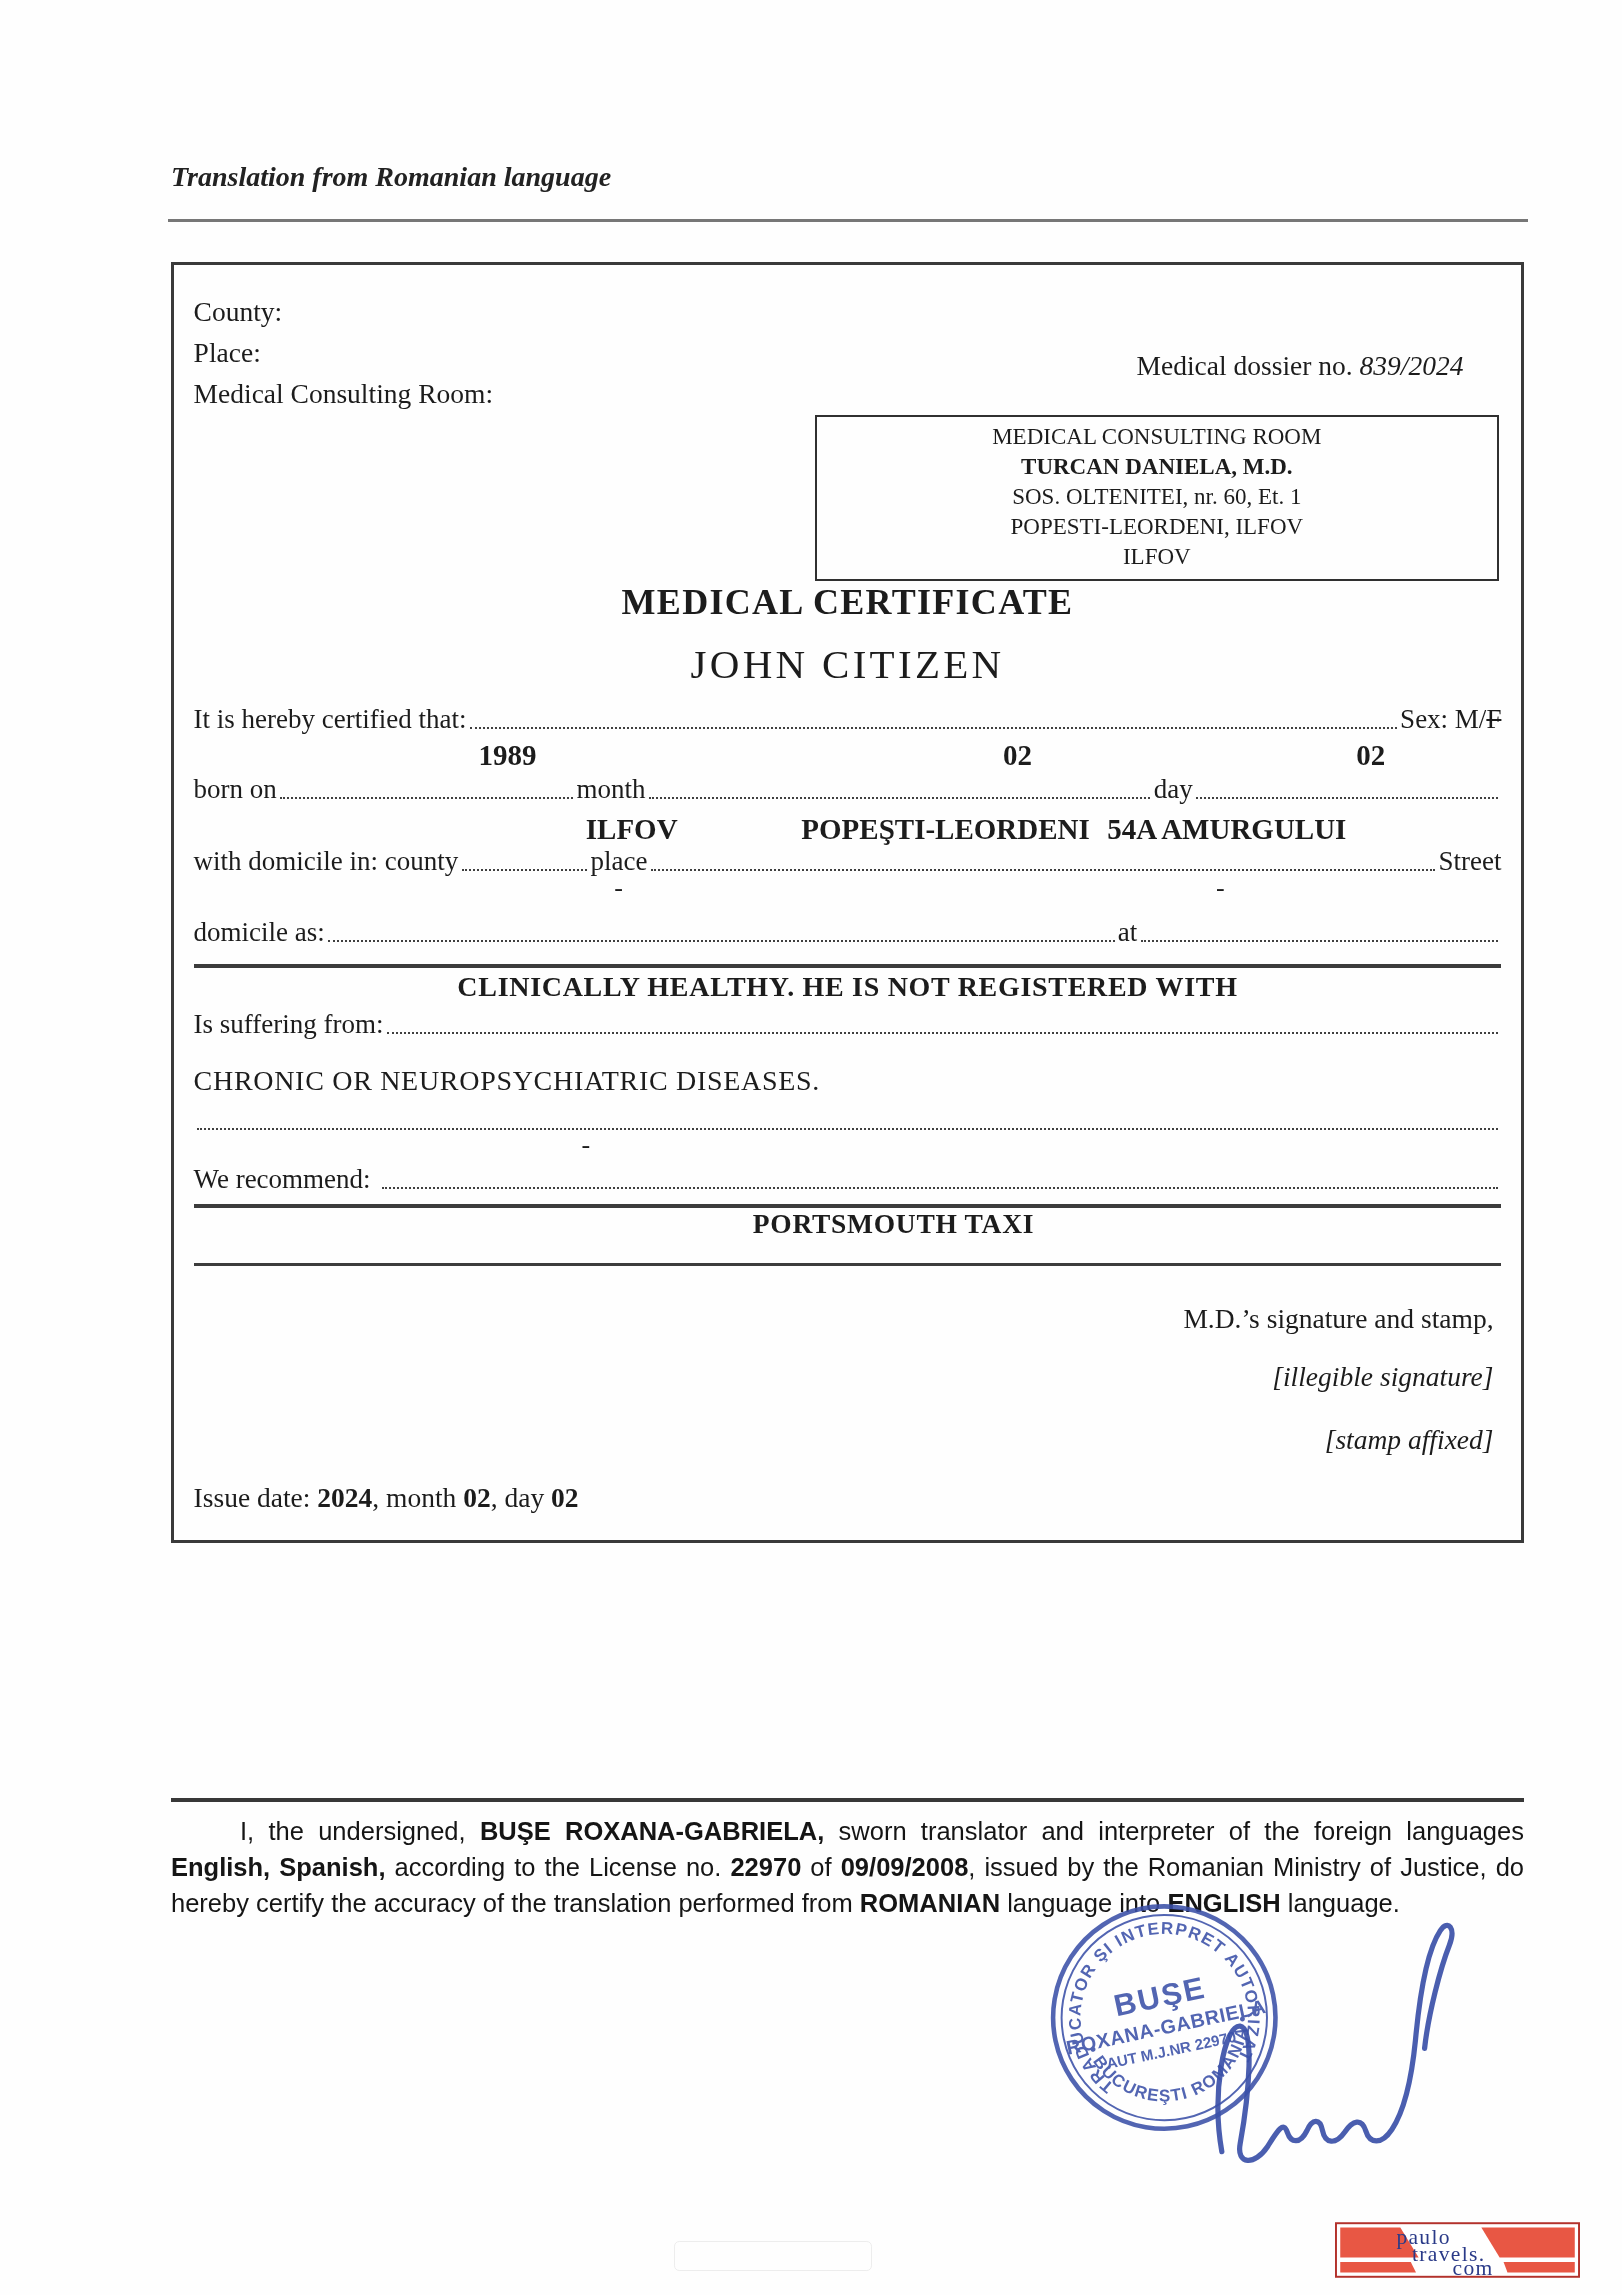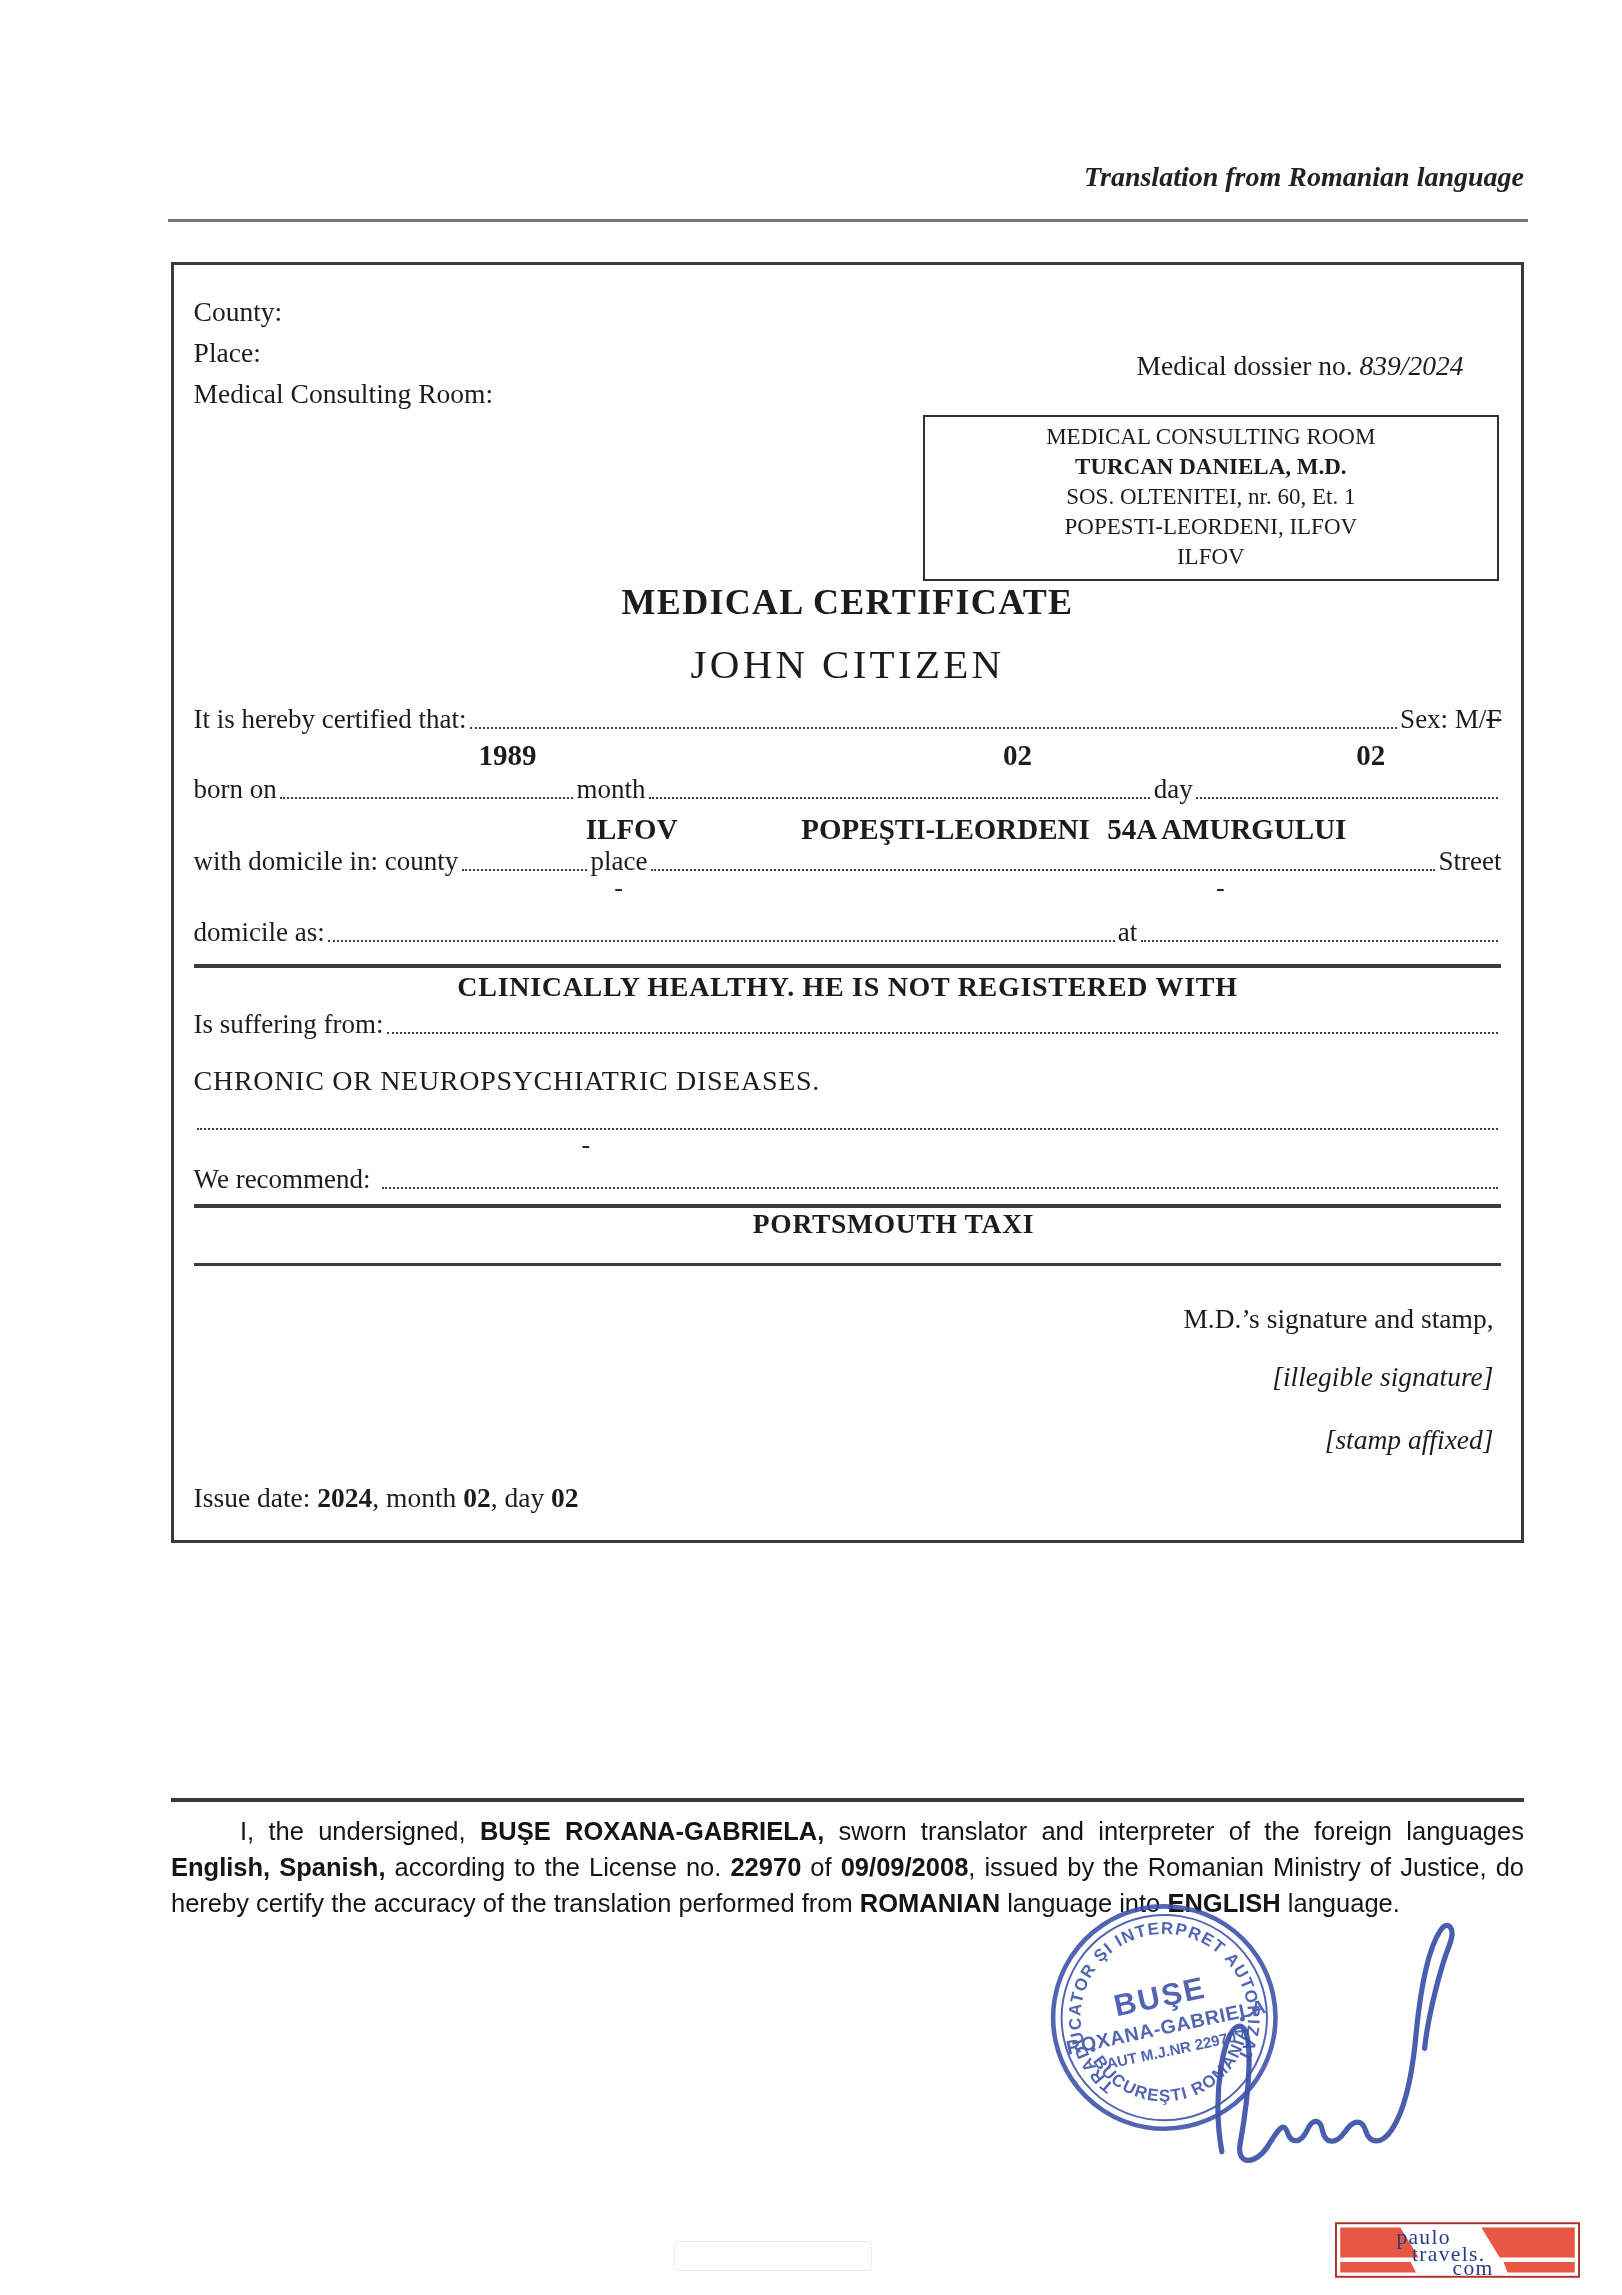"Translation from Romanian language" .header-note { text-align: right -> left }
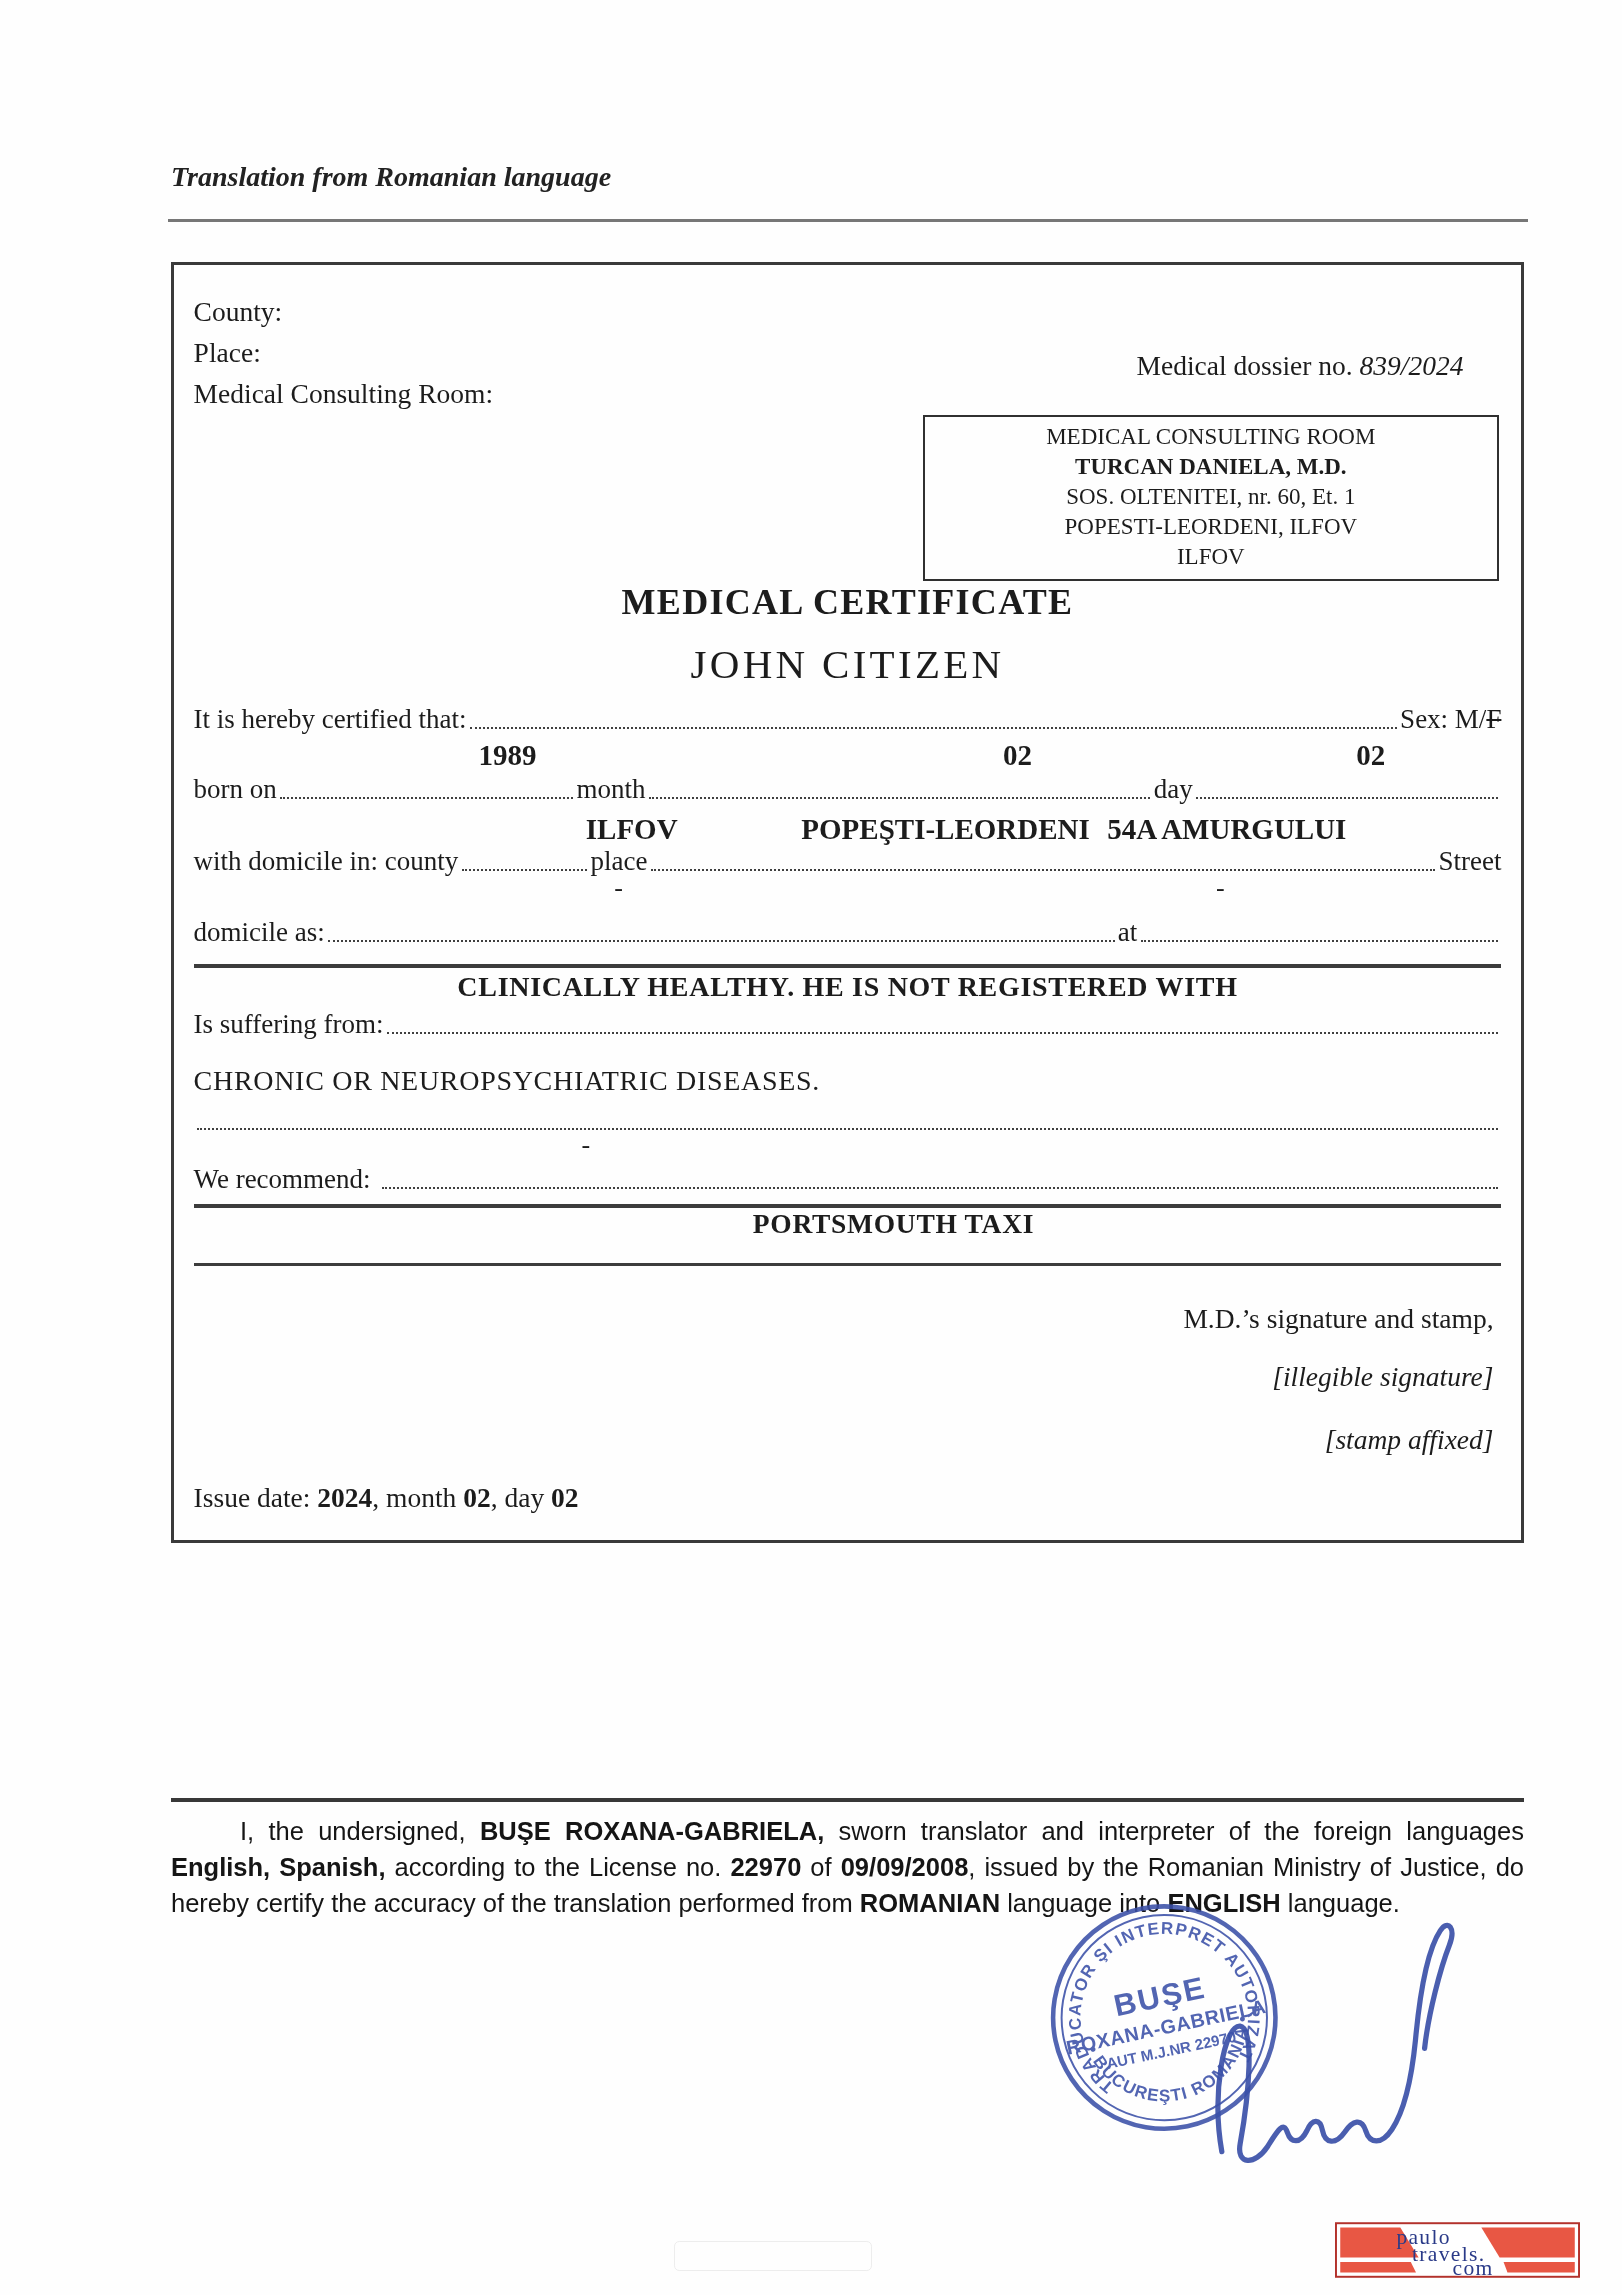"MEDICAL CONSULTING ROOM" .clinic-box { width: 576px -> 684px }
